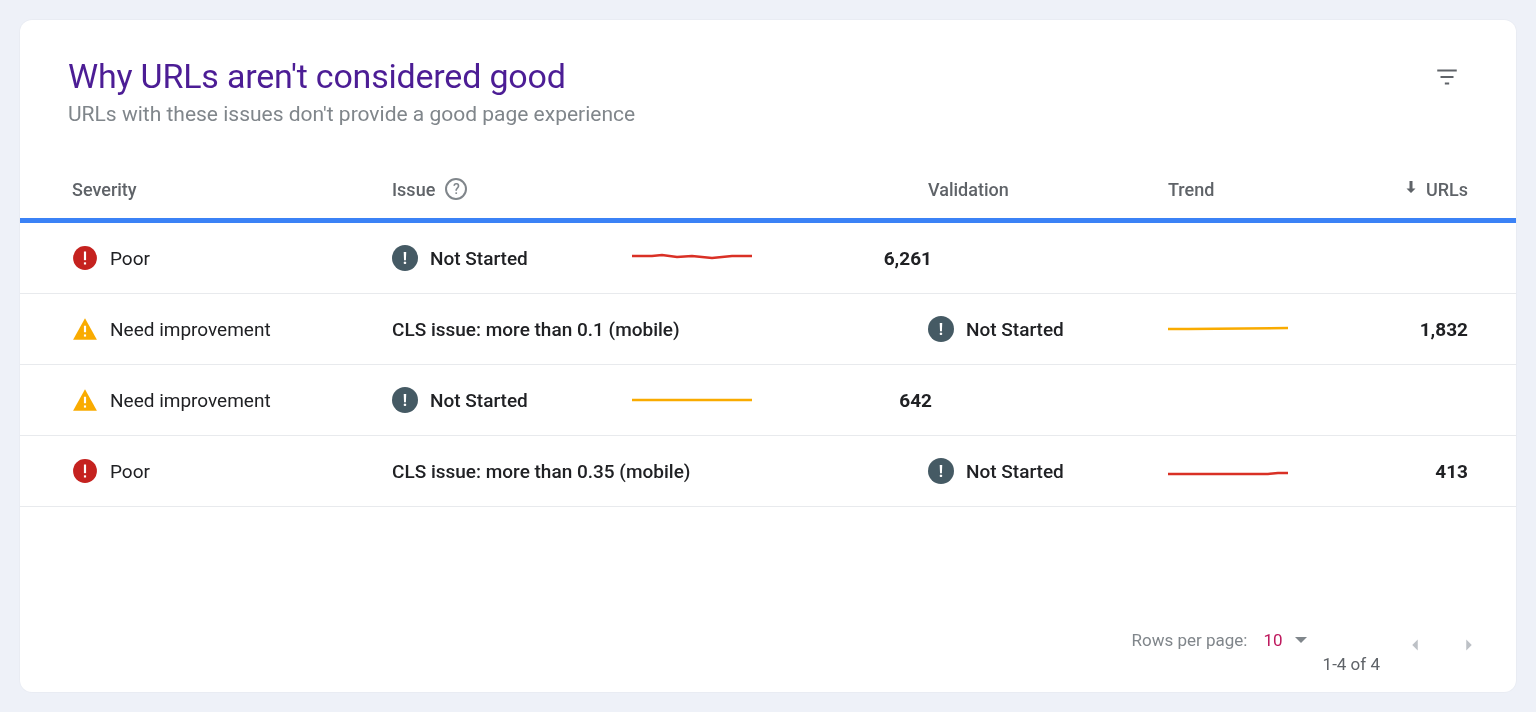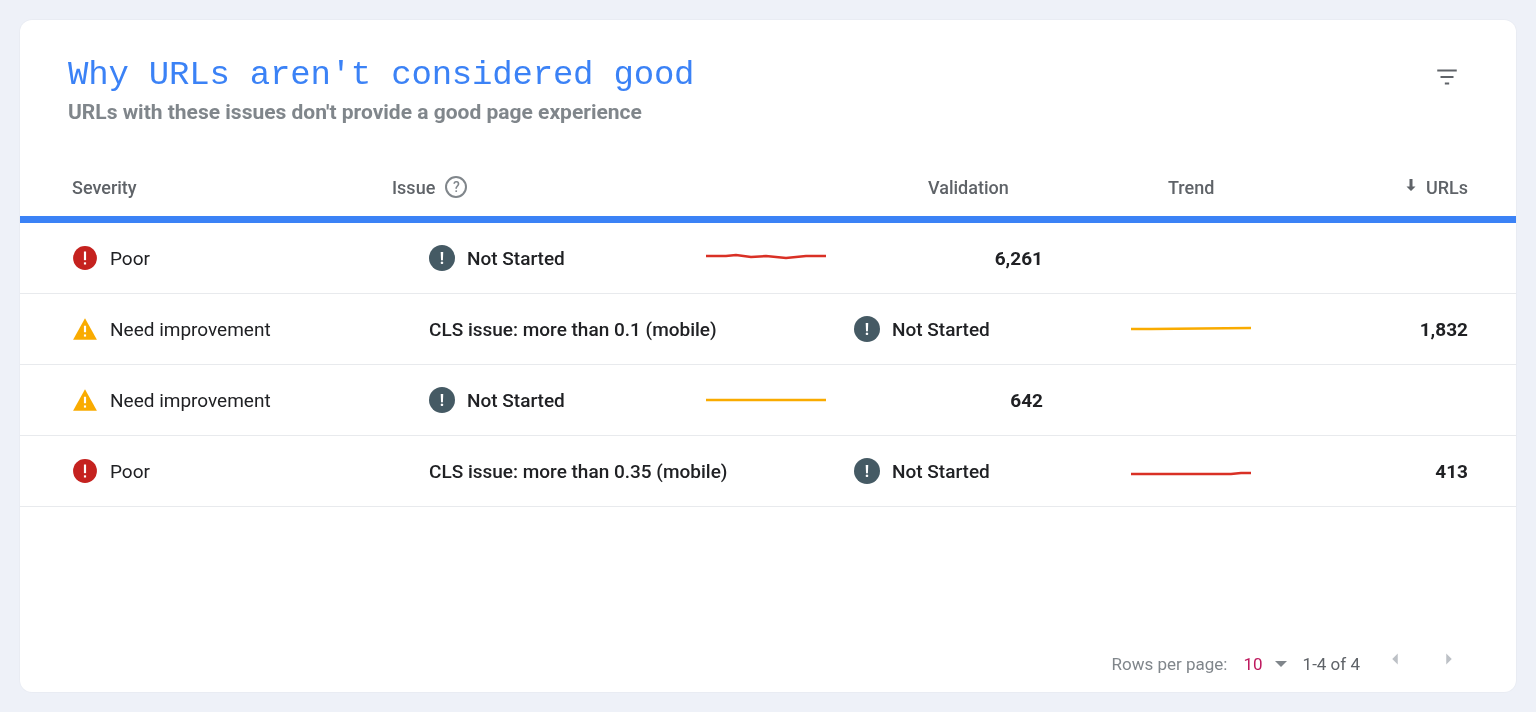"Why URLs aren't considered good" .card-title { color: #3b82f6 -> #4c1d95; font-family: Liberation Mono, monospace -> none }
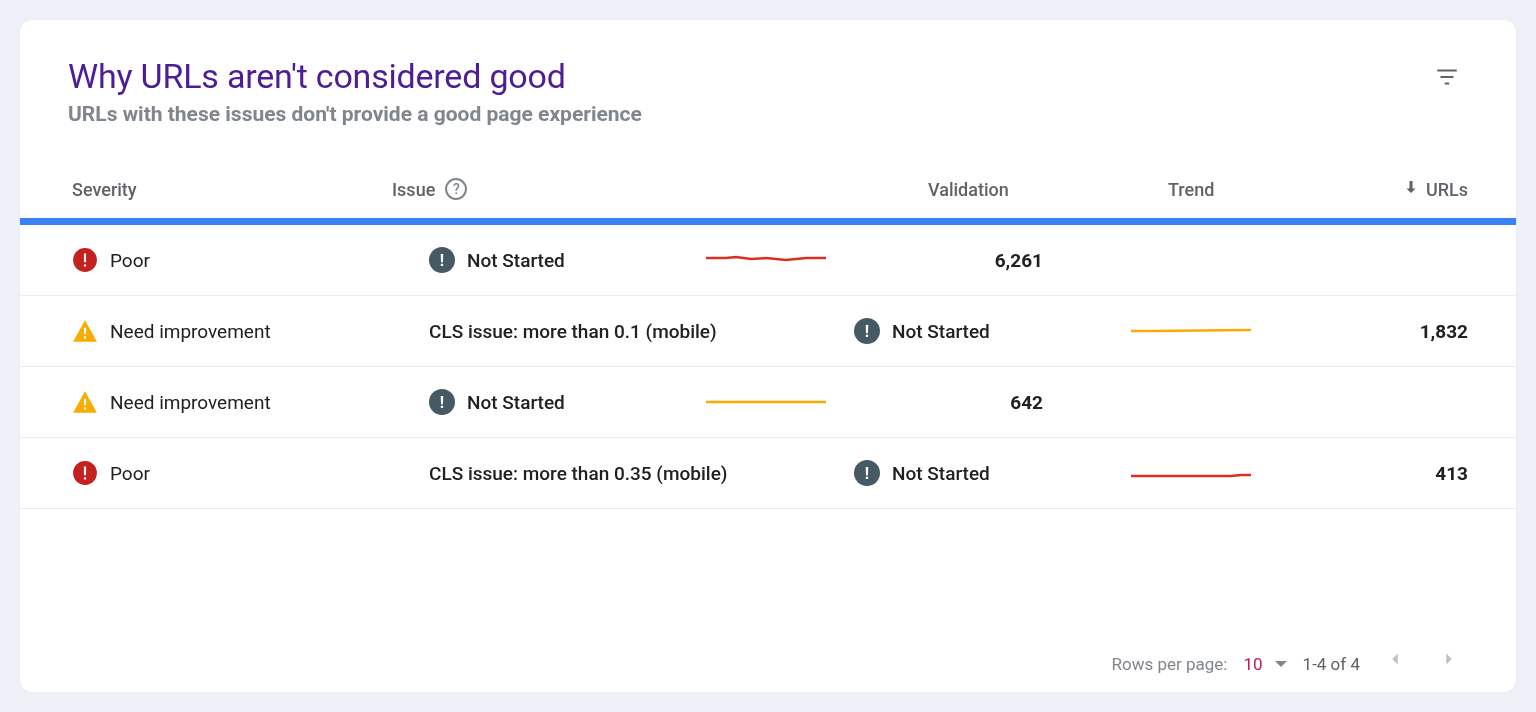"URLs with these issues don't" .card-subtitle { font-weight: 700 -> 400 }
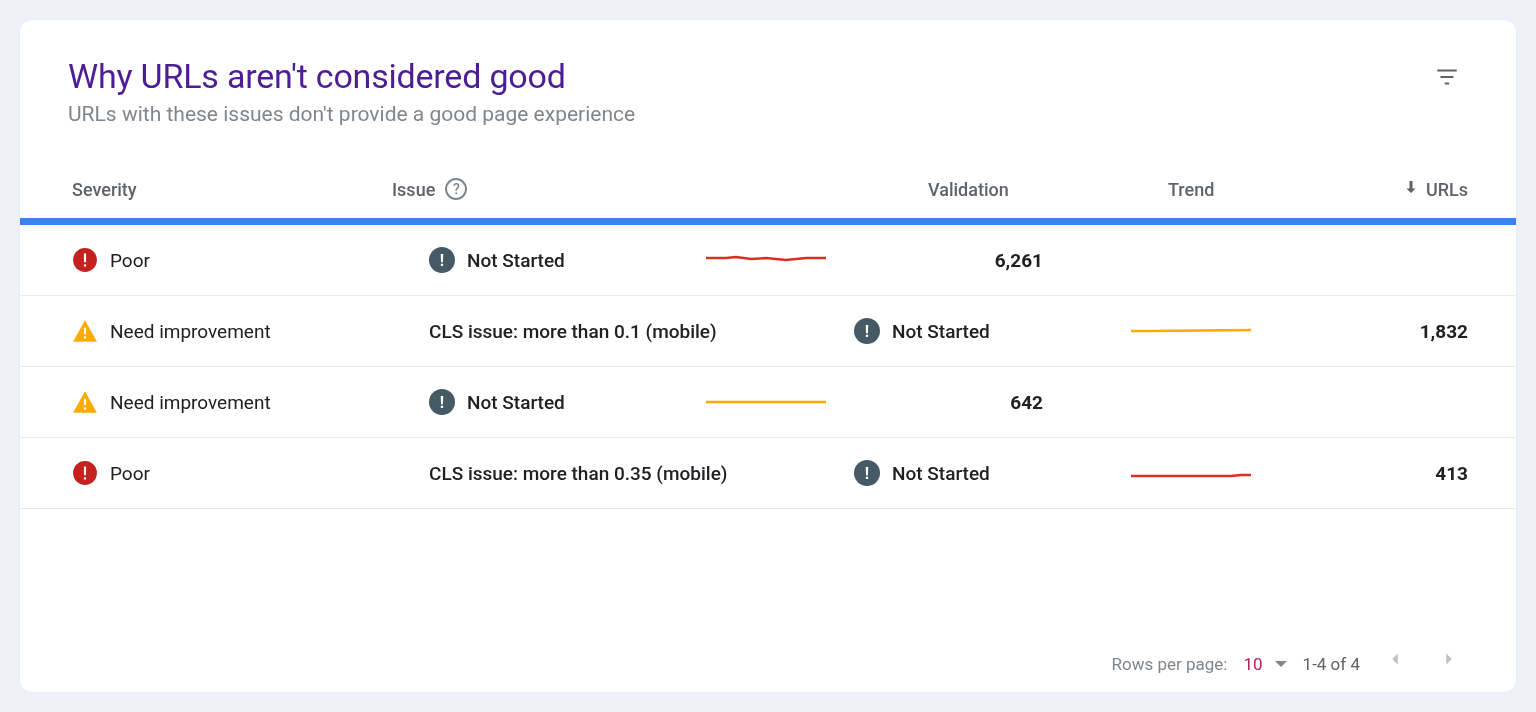"Severity" .table-header { border-bottom: 7px solid #3b82f6 -> 5px solid #3b82f6 }
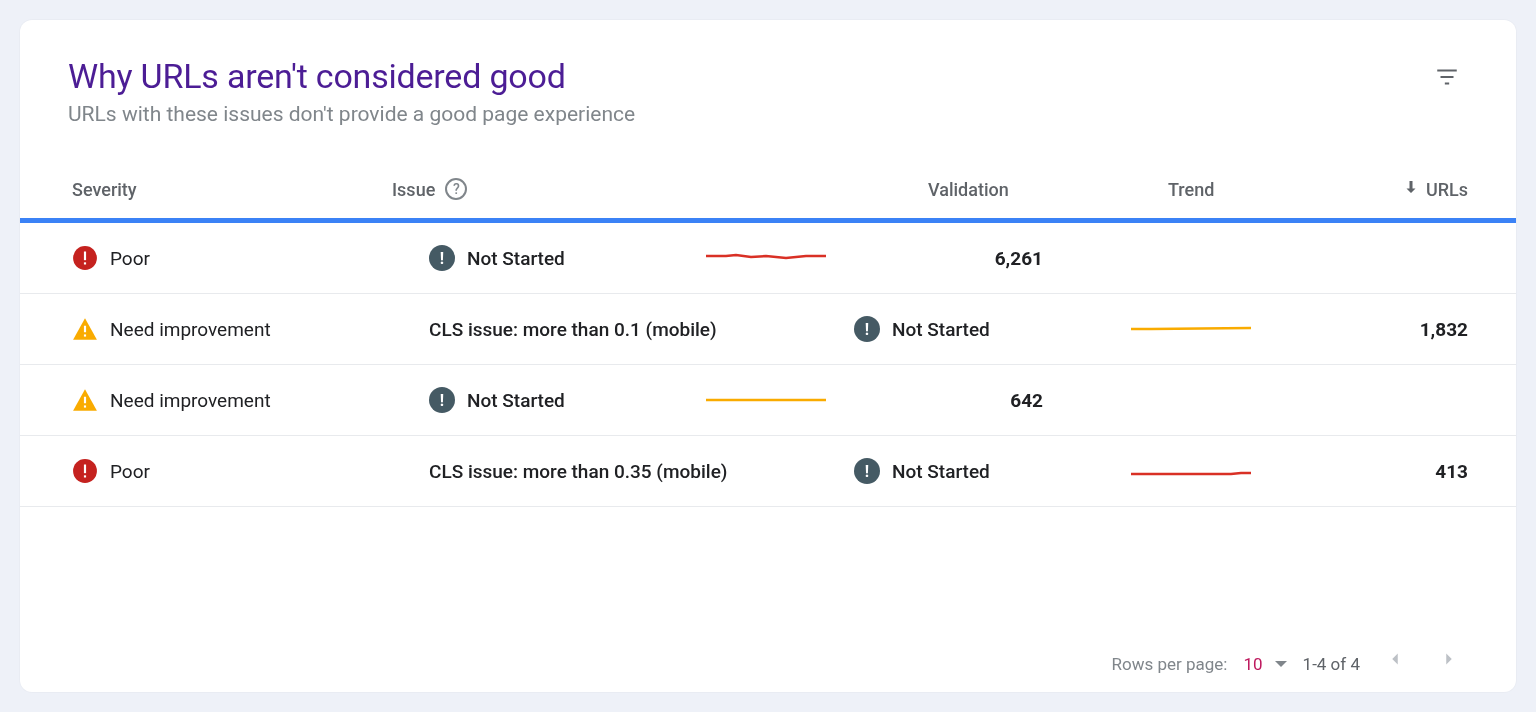"Poor" .table-row { gap: 37px -> none }
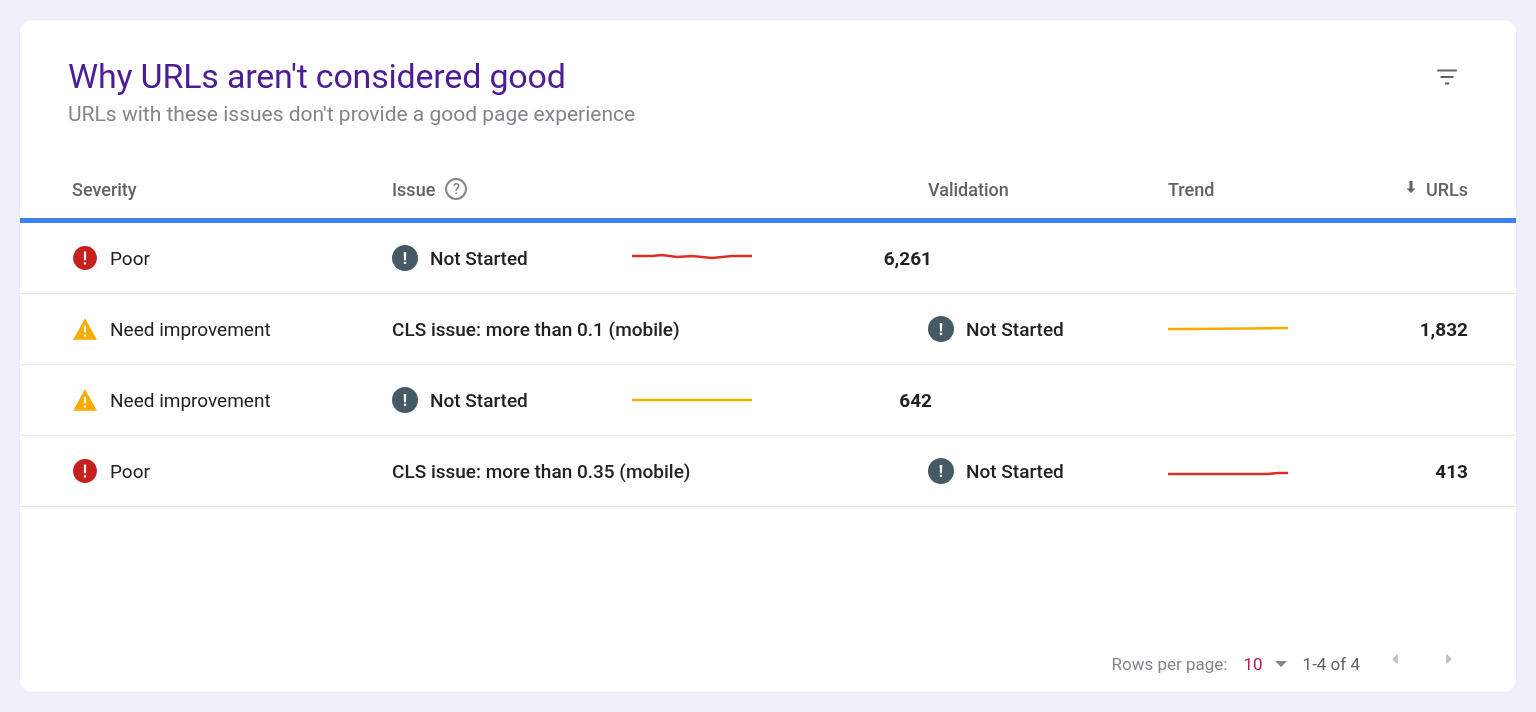"Rows per page:" .pagination { align-items: flex-end -> flex-start; padding: 18px 48px -> 18px 28px }
